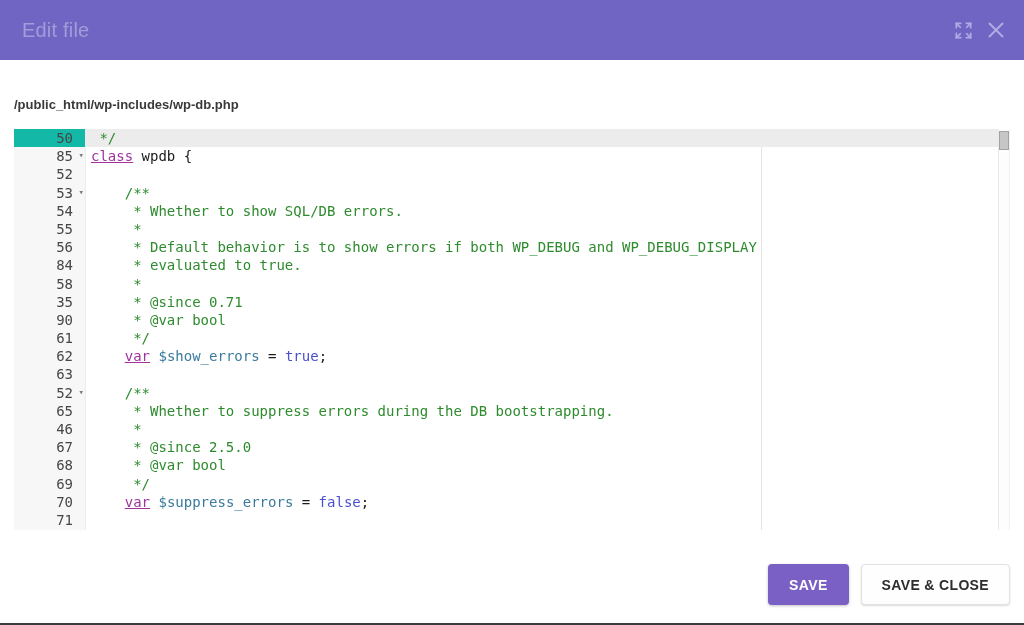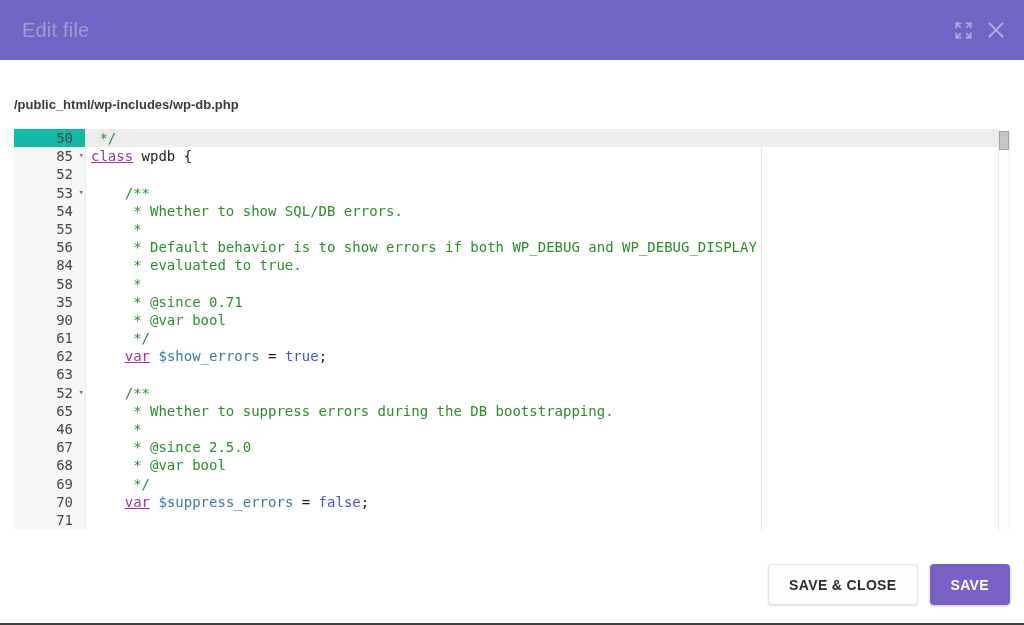"SAVE & CLOSE" button.btn { order: before "SAVE" -> after "SAVE" }
